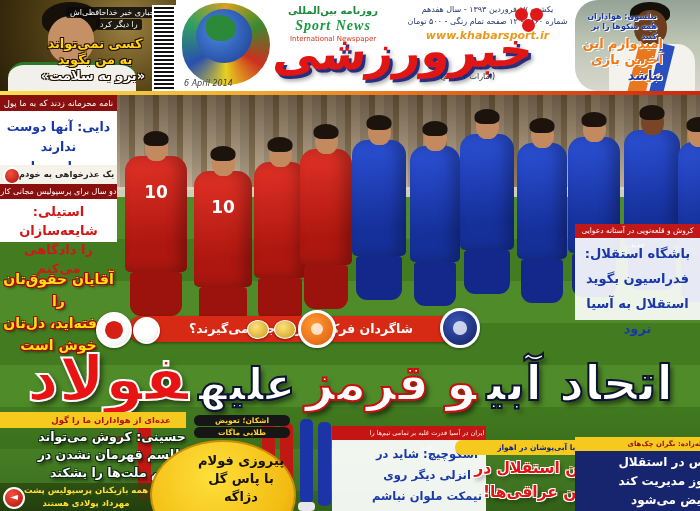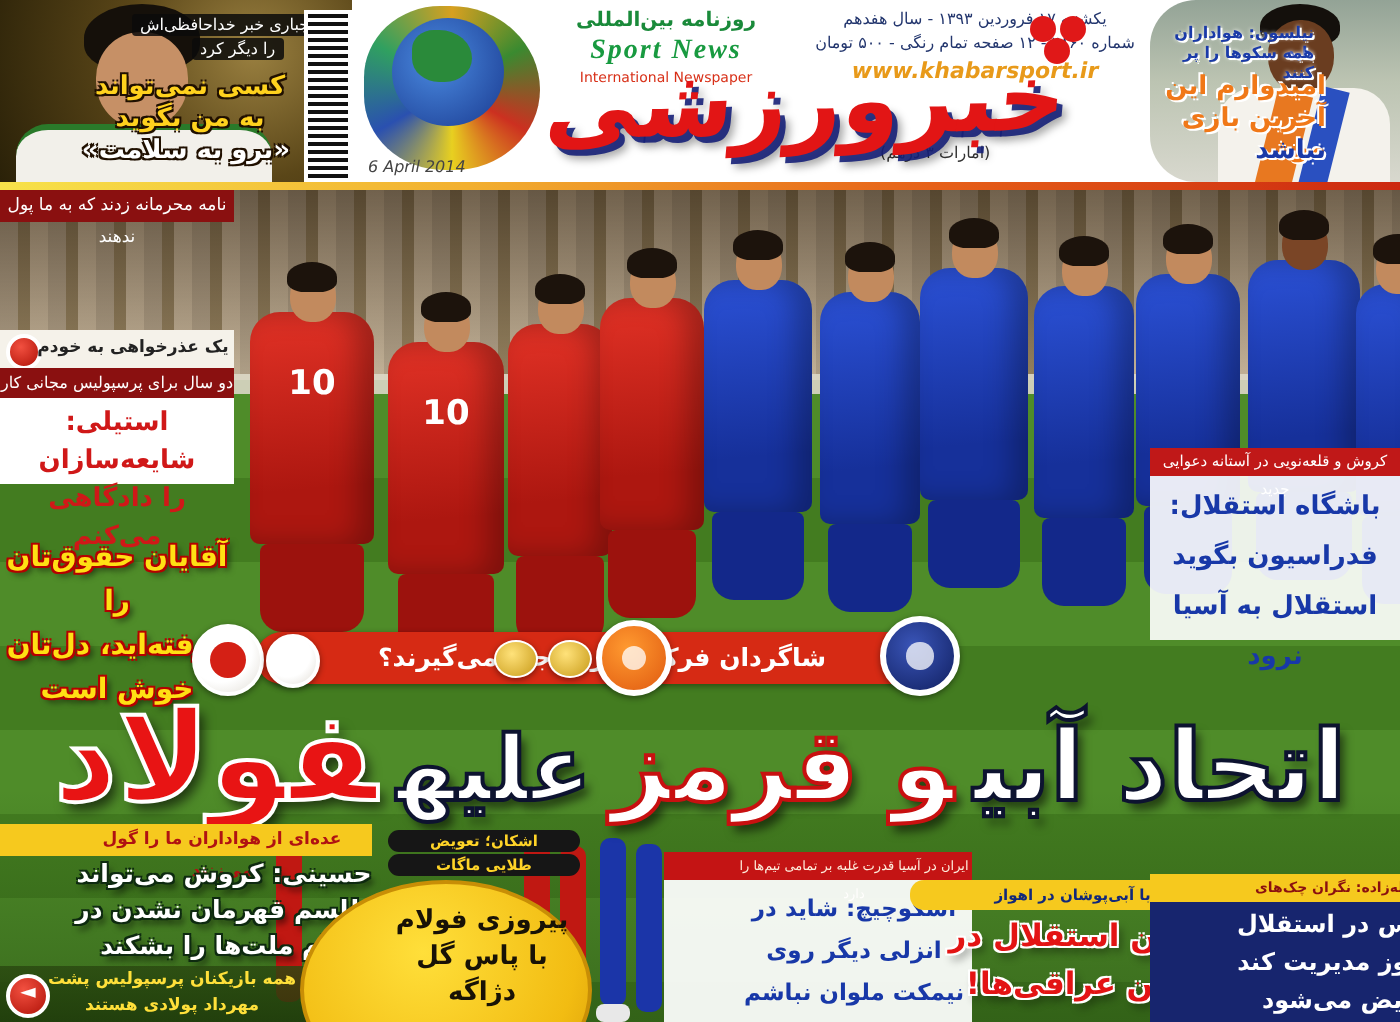"دایی: آنها دوست ندارند" div.abs { html: none -> <div> <div> <div>دایی: آنها دوست ندارند</div> <div>پرسپولیس با من قهرمان شود</div> </div> </div> }
